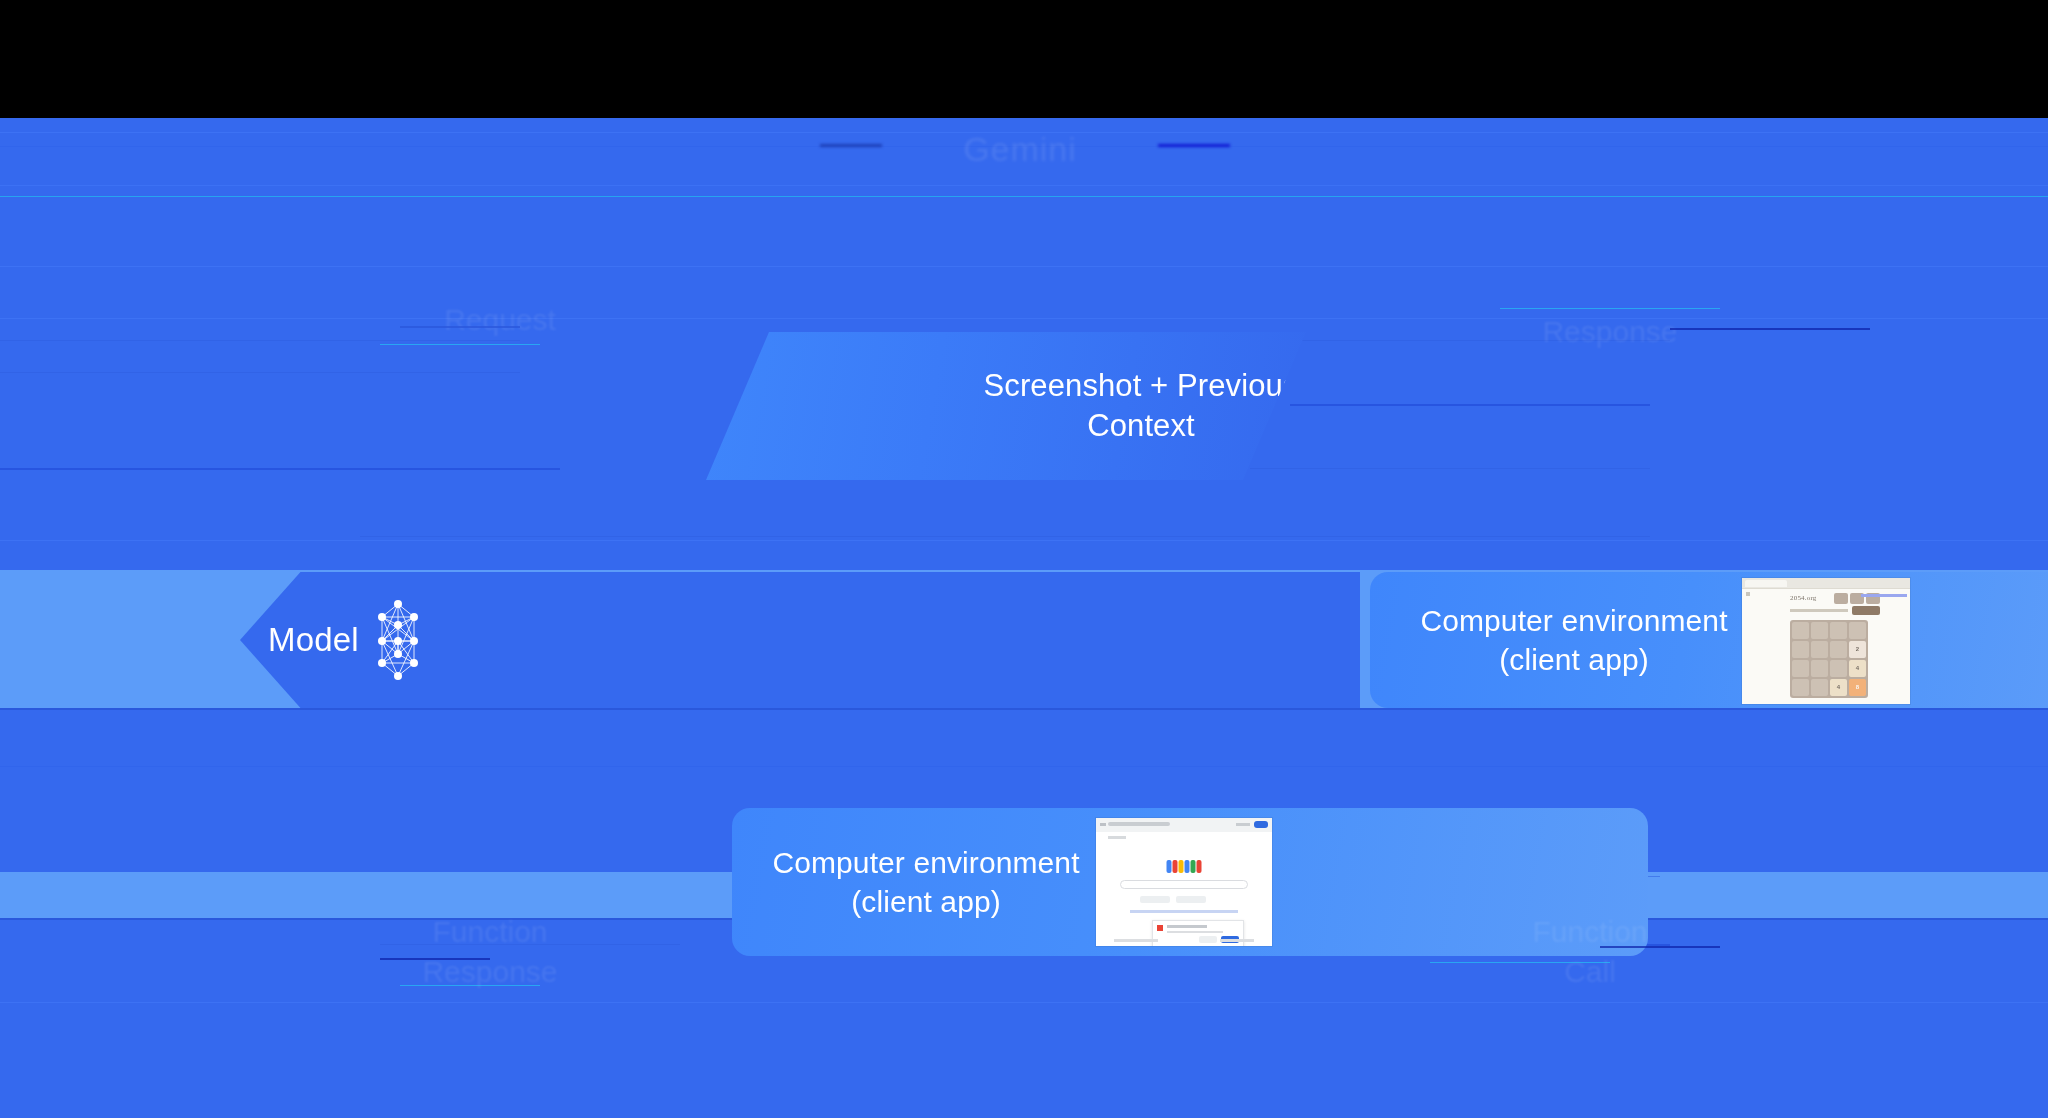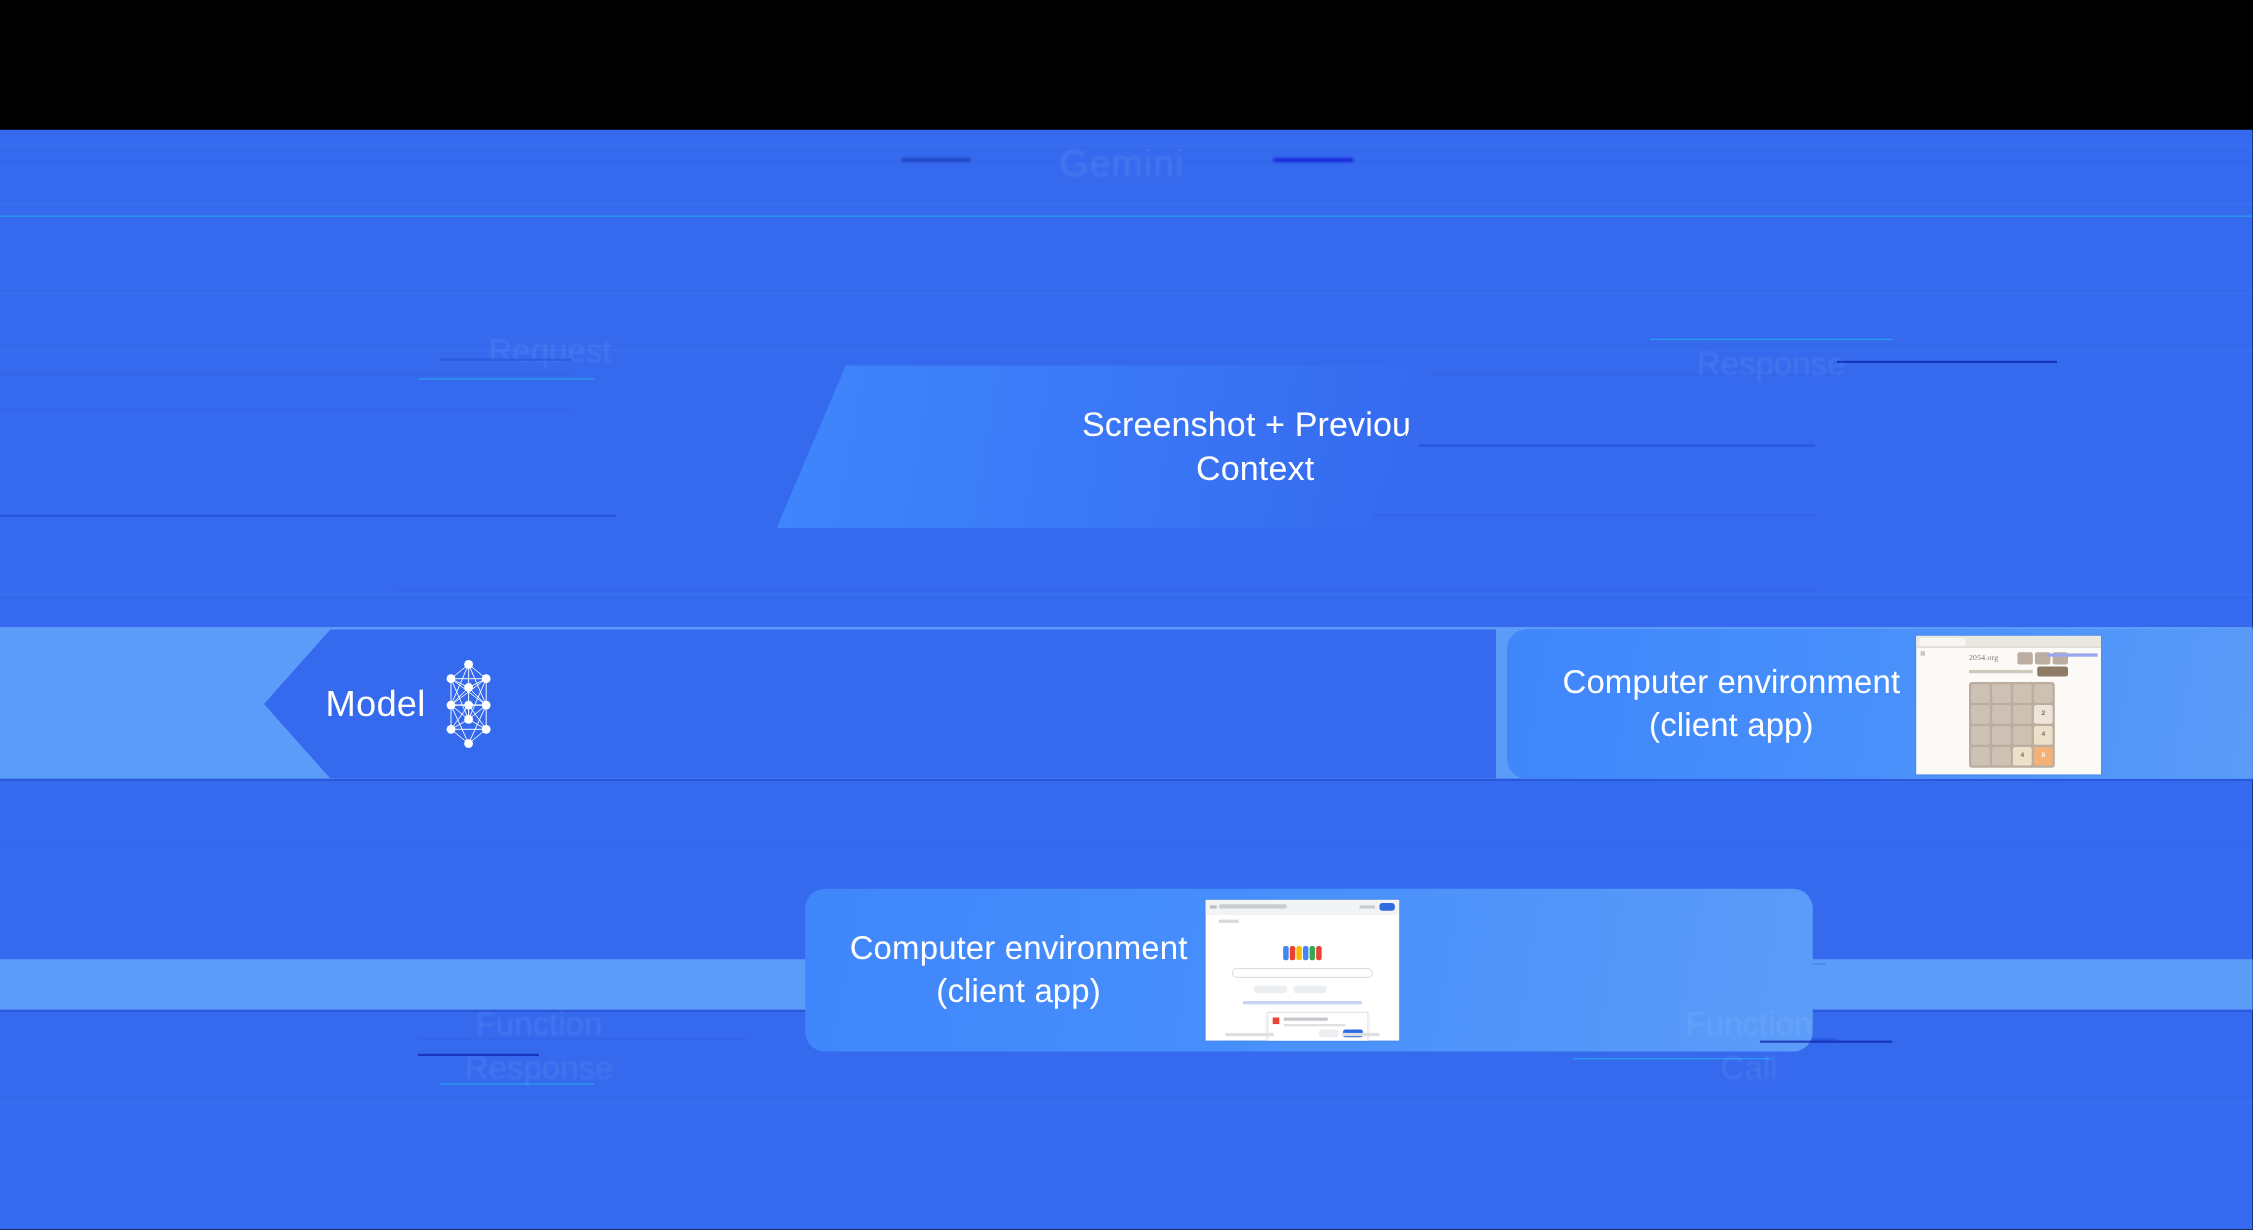"Model" .model-chip .mlabel { margin-left: 56px -> 28px }
